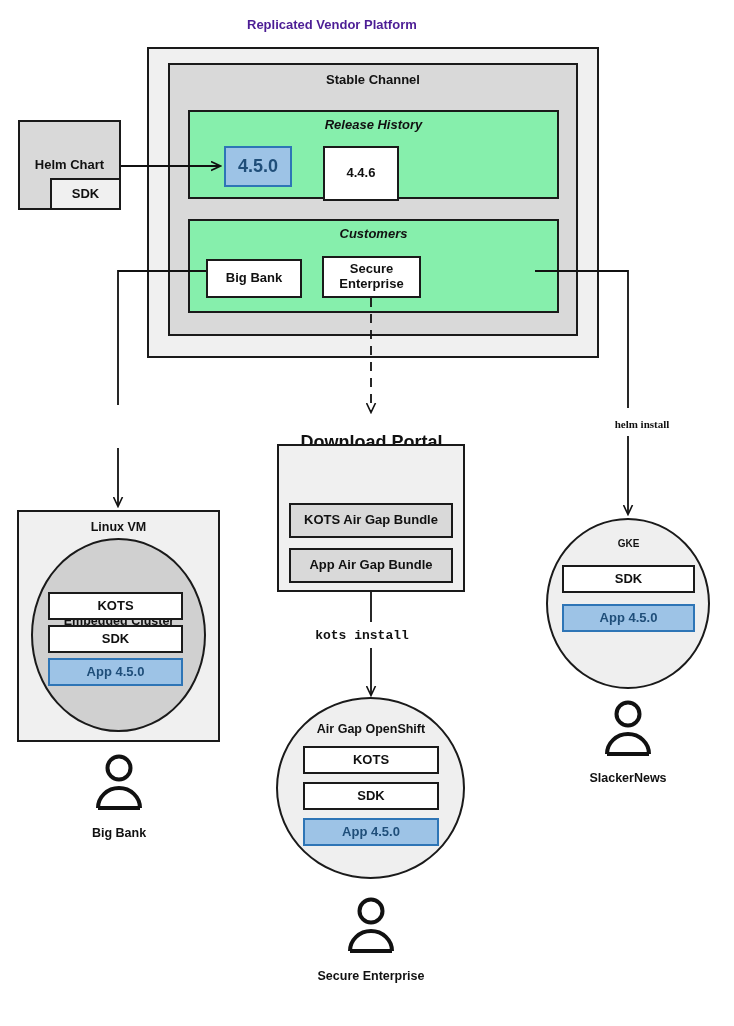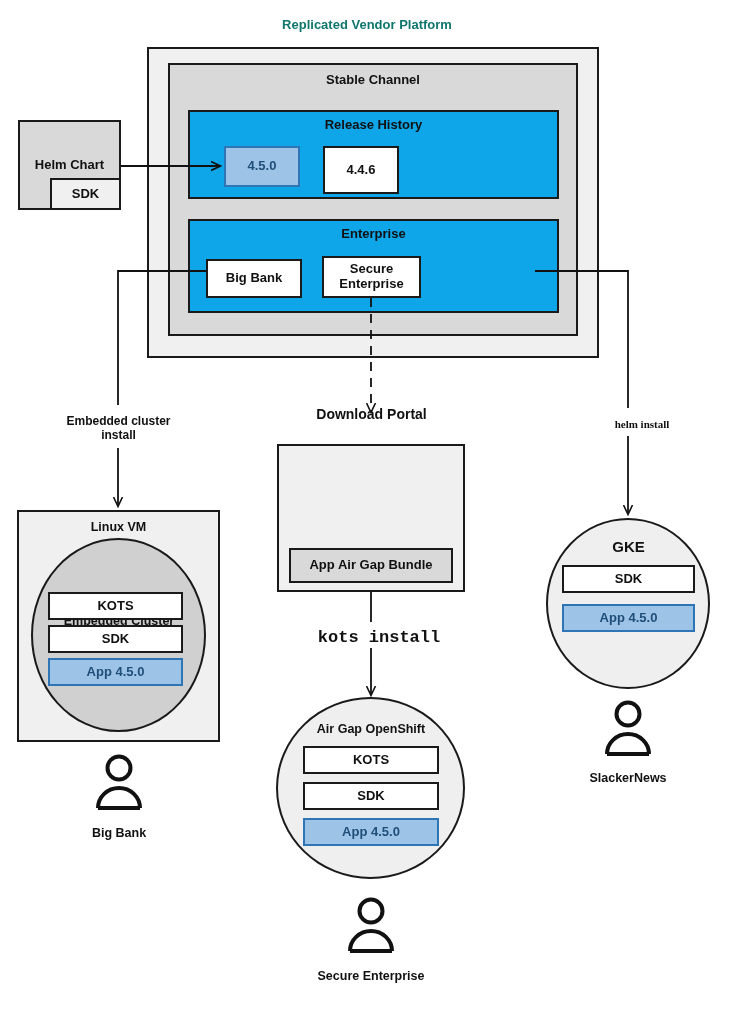"Replicated Vendor Platform" .lbl-top { color: #0f766e -> #4c1d95; text-align: center -> left }
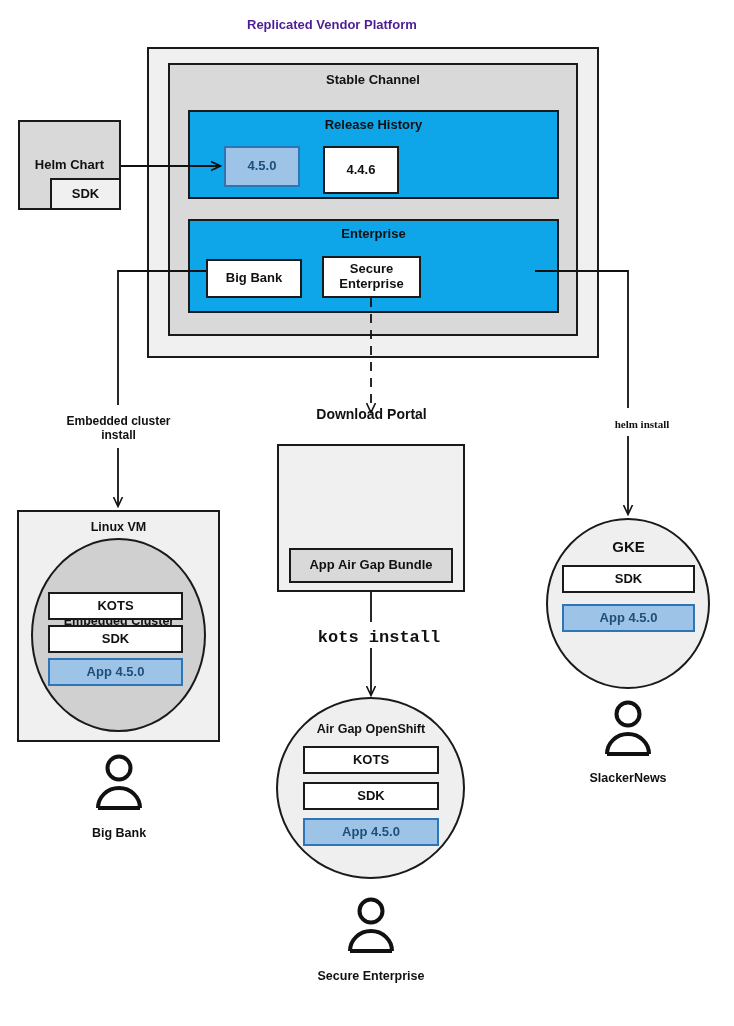"Release History" .fill-mid { background: #0ea5e9 -> #86efac; font-style: none -> italic }
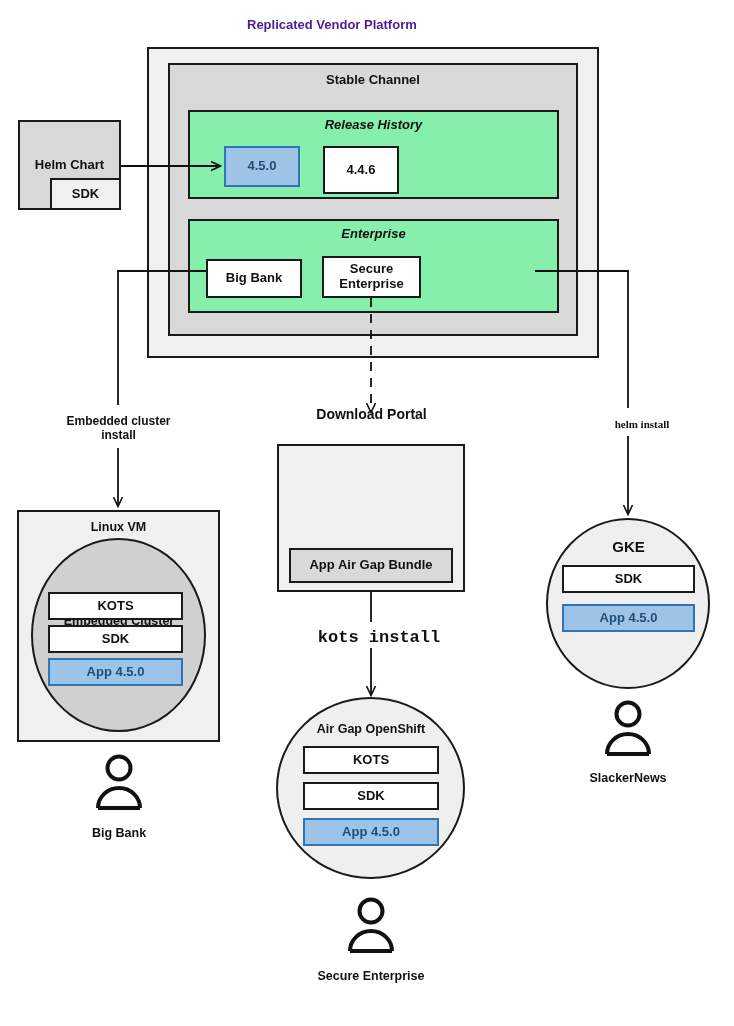"4.5.0" div.box { font-size: 13px -> 18px; width: 76px -> 68px }
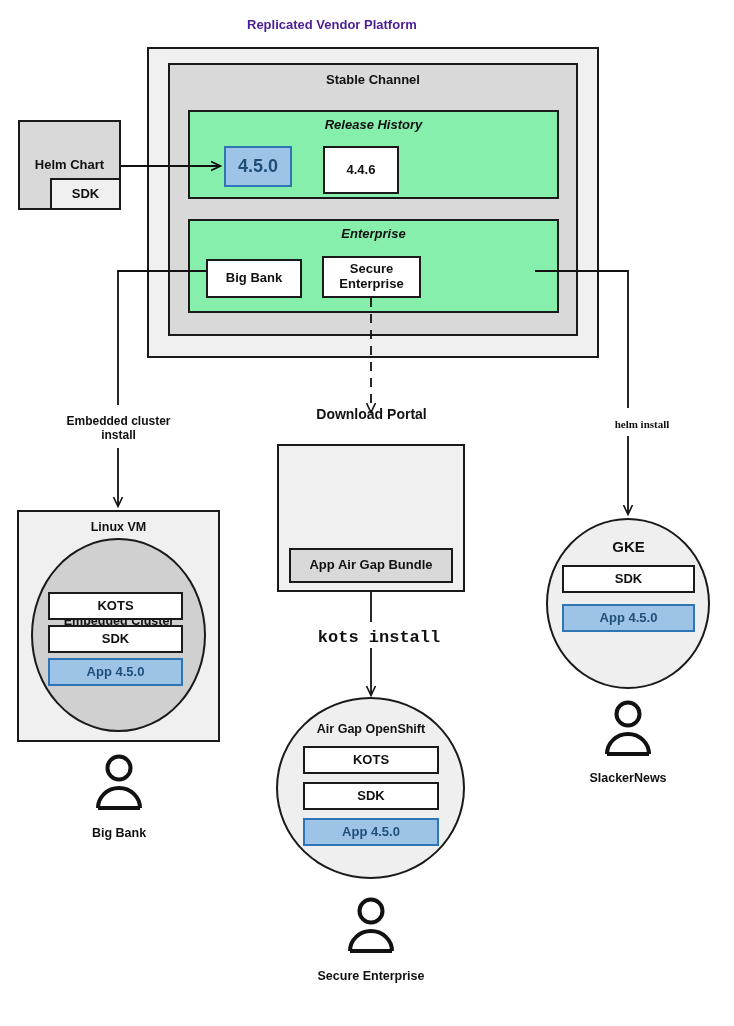"4.4.6" div.box { height: 48px -> 55px }
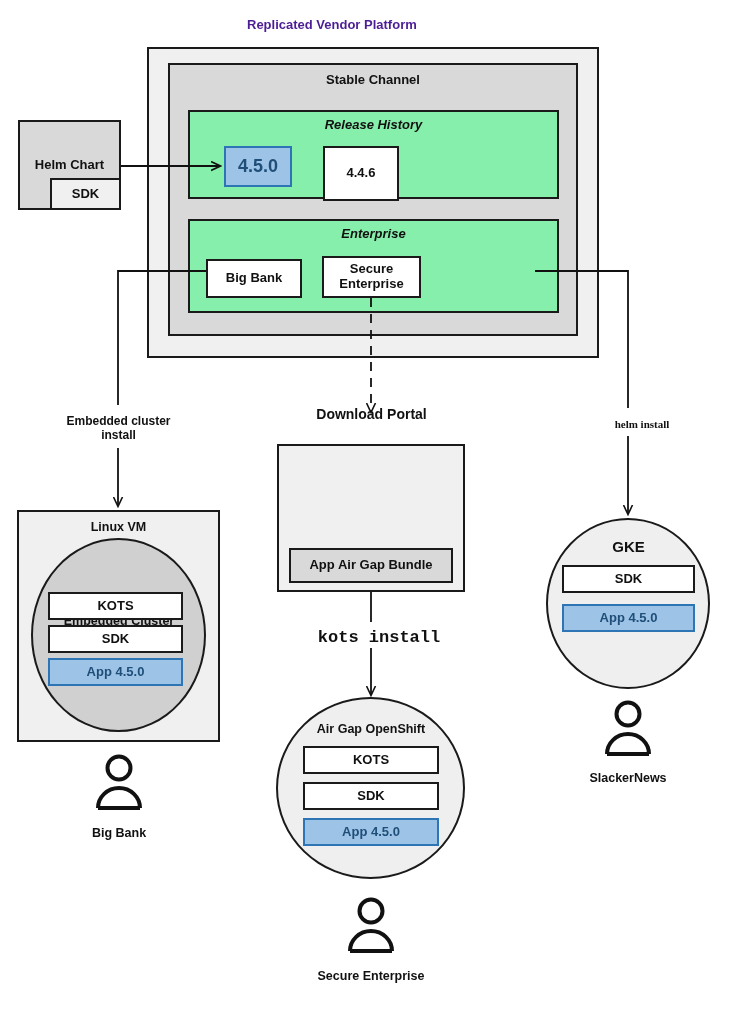"Enterprise" span { text: Enterprise -> Customers }
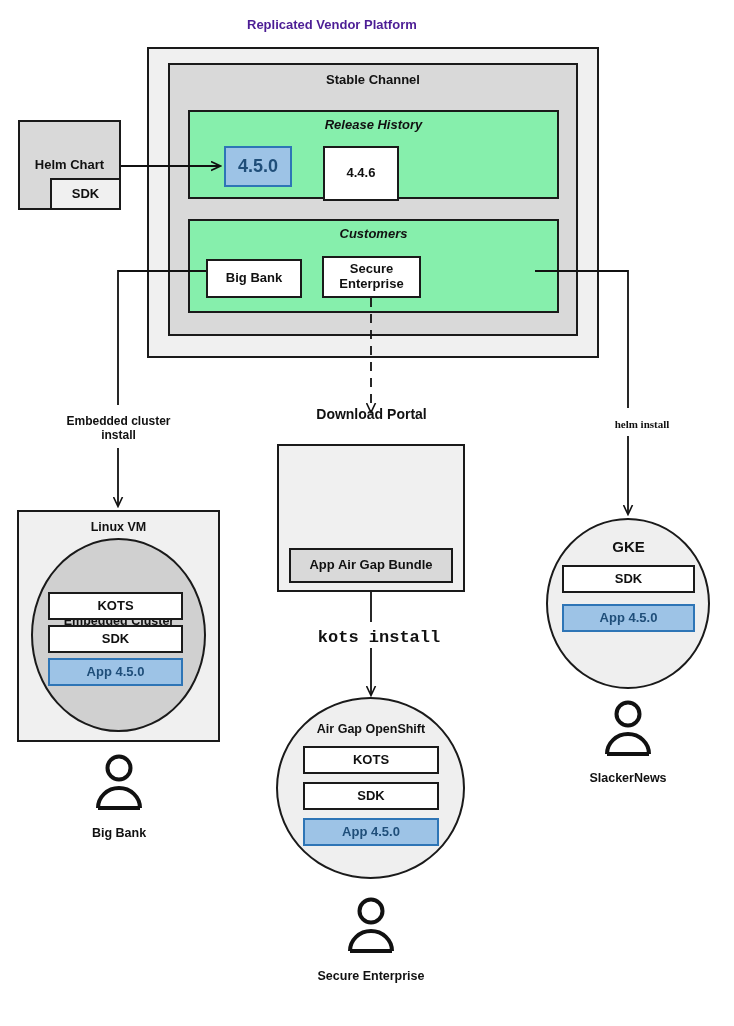"Embedded cluster install" div.caption { html: <div>Embedded cluster install</div> -> none }
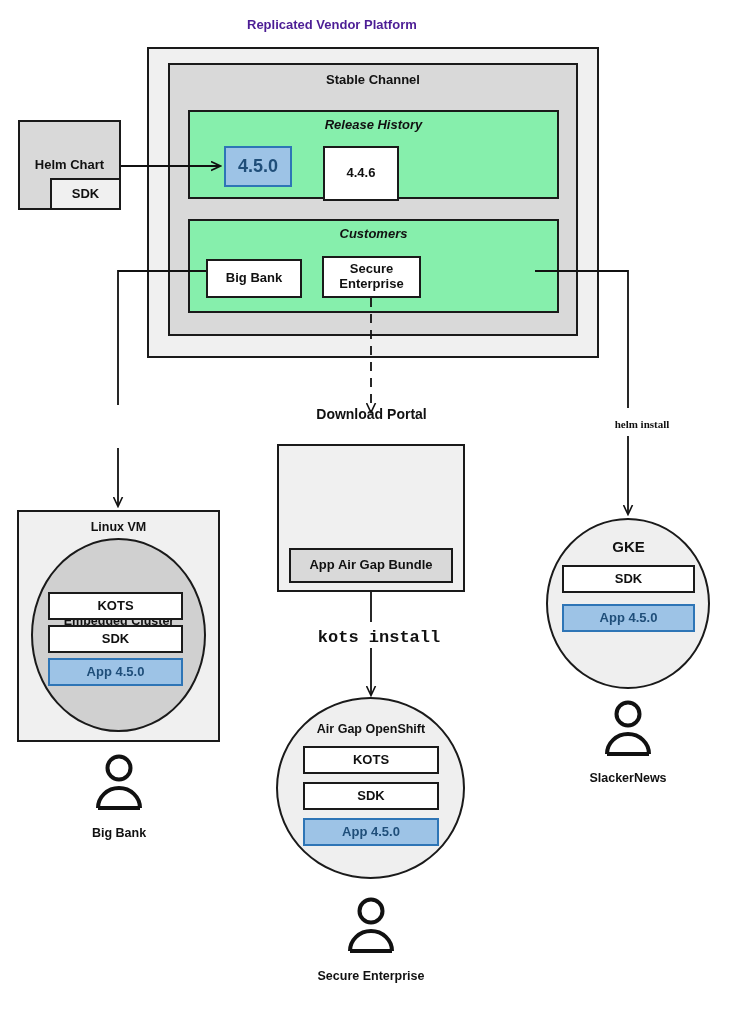"Download Portal" div.caption { font-size: 14px -> 18px; top: 406px -> 432px }
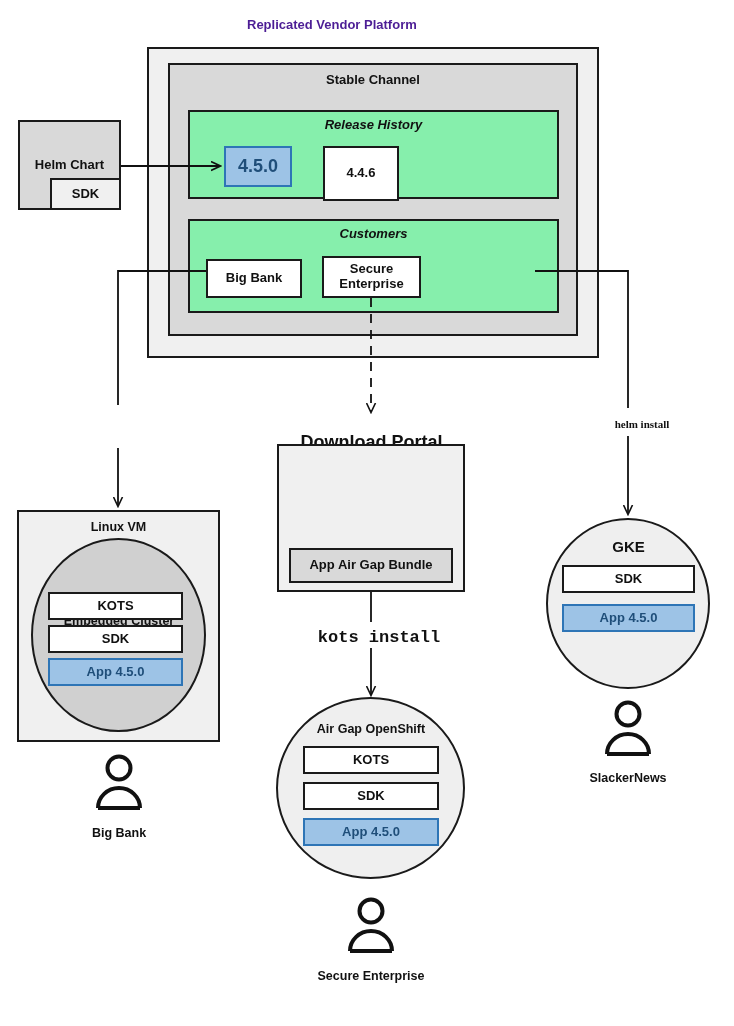"KOTS Air Gap Bundle" div.box { html: none -> <div>KOTS Air Gap Bundle</div> }
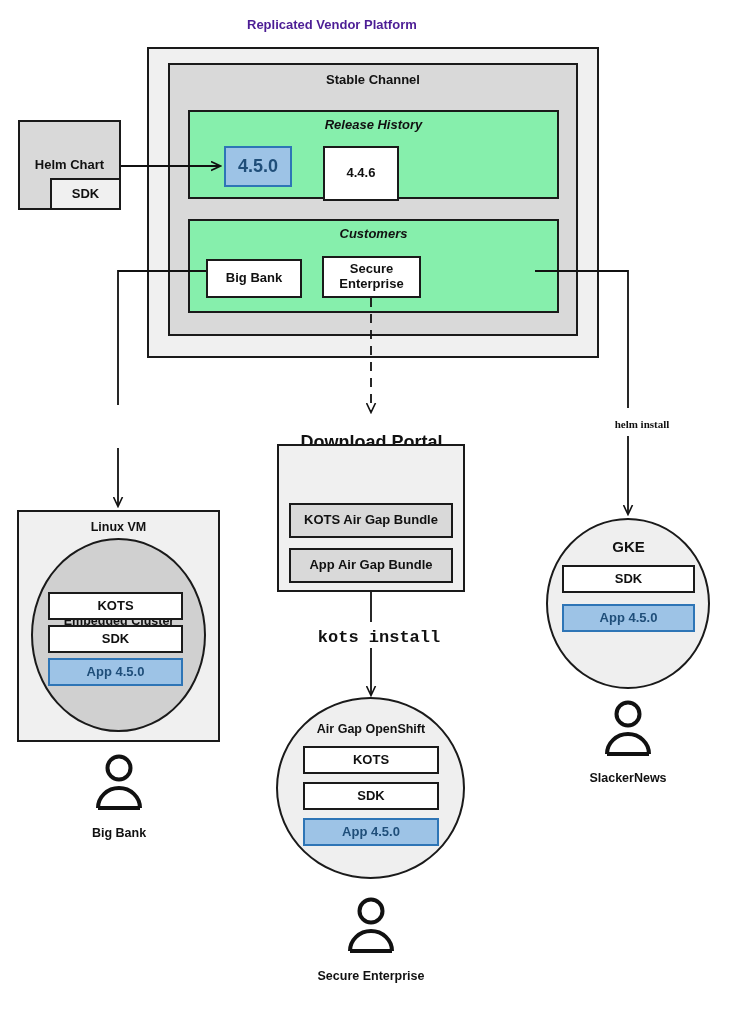"GKE" div.caption { font-size: 15px -> 10px }
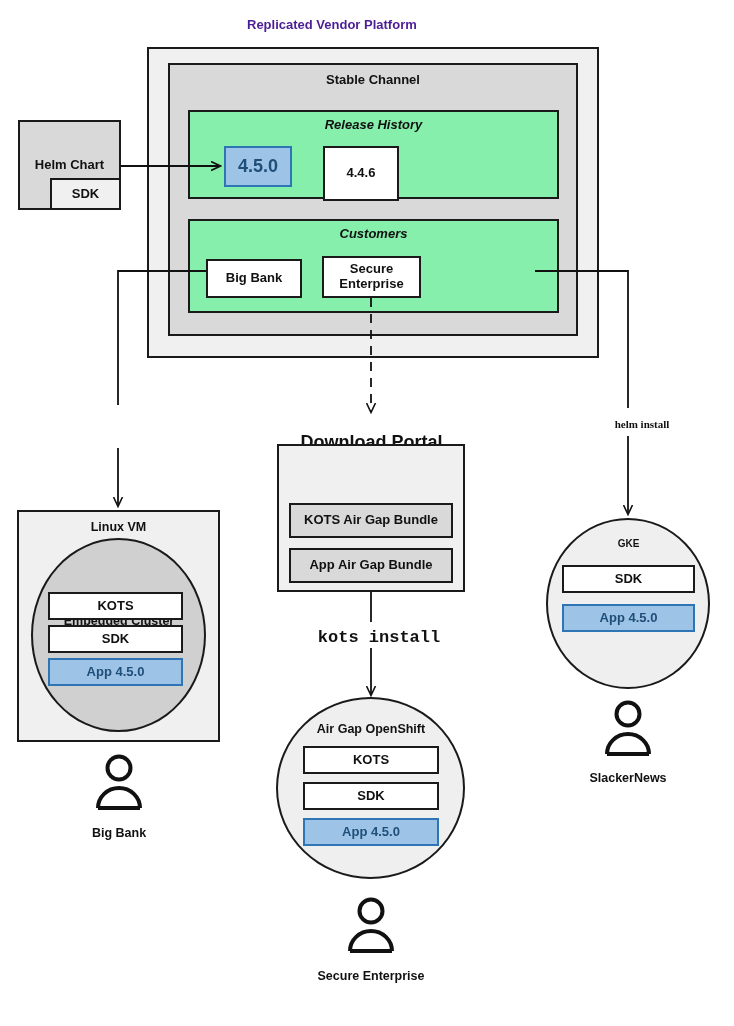"kots install" div.caption { font-size: 17px -> 13px; left: 306px -> 289px }
